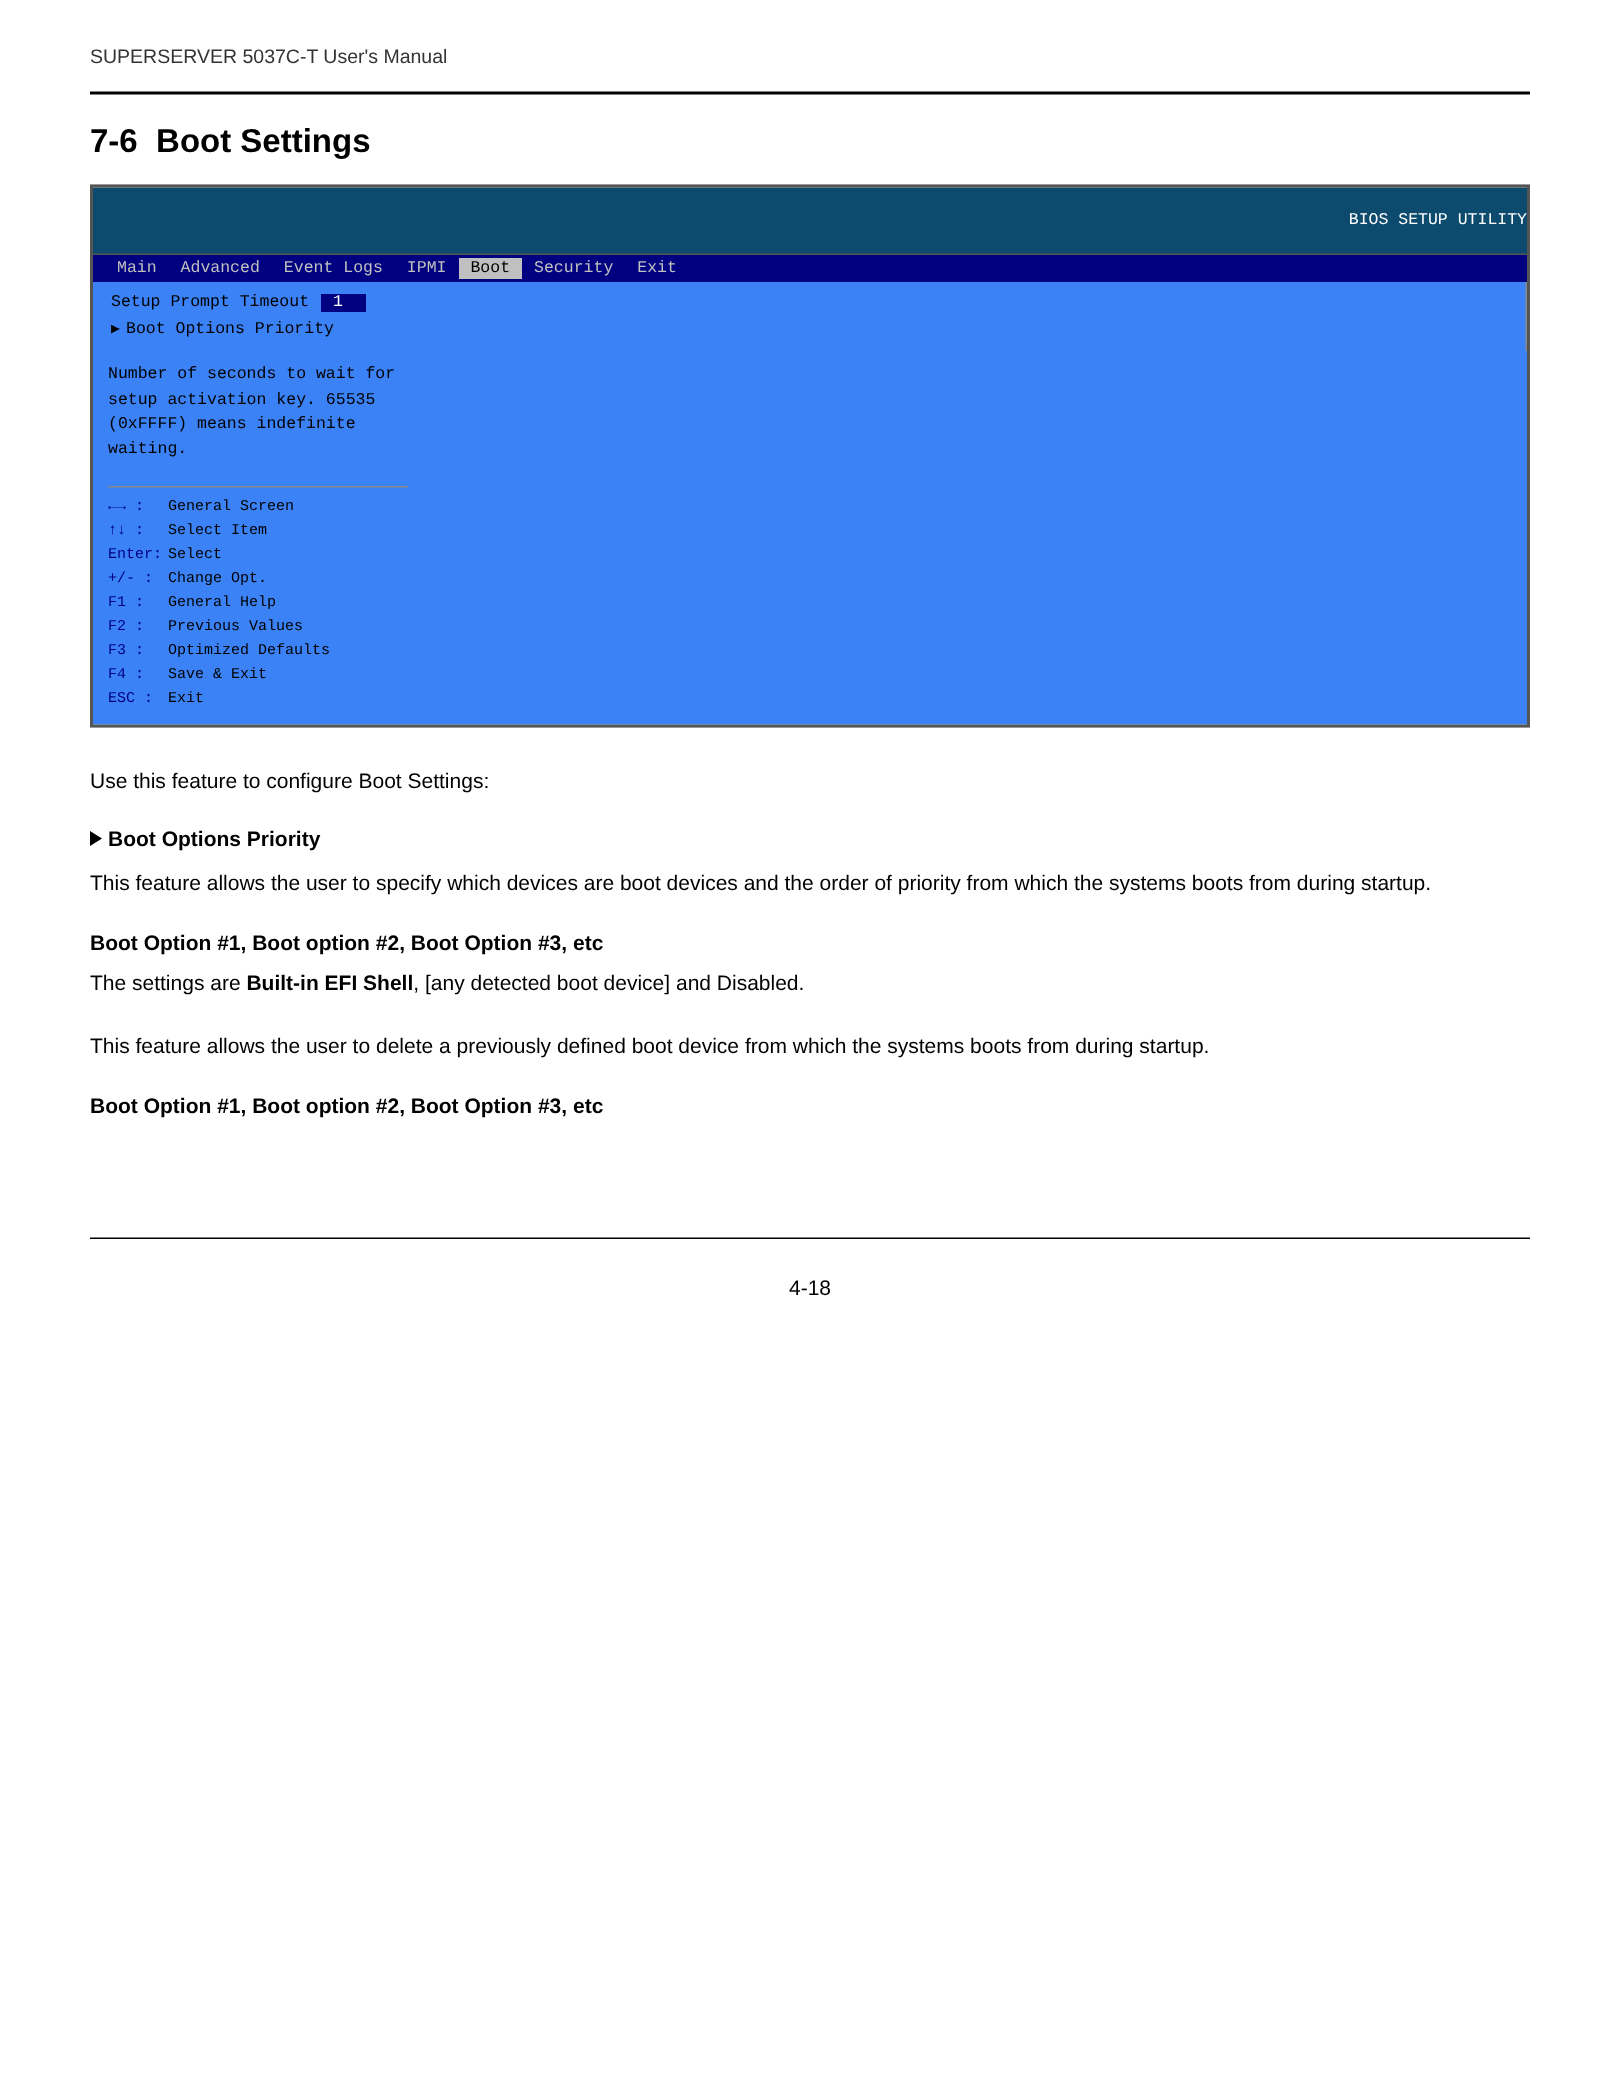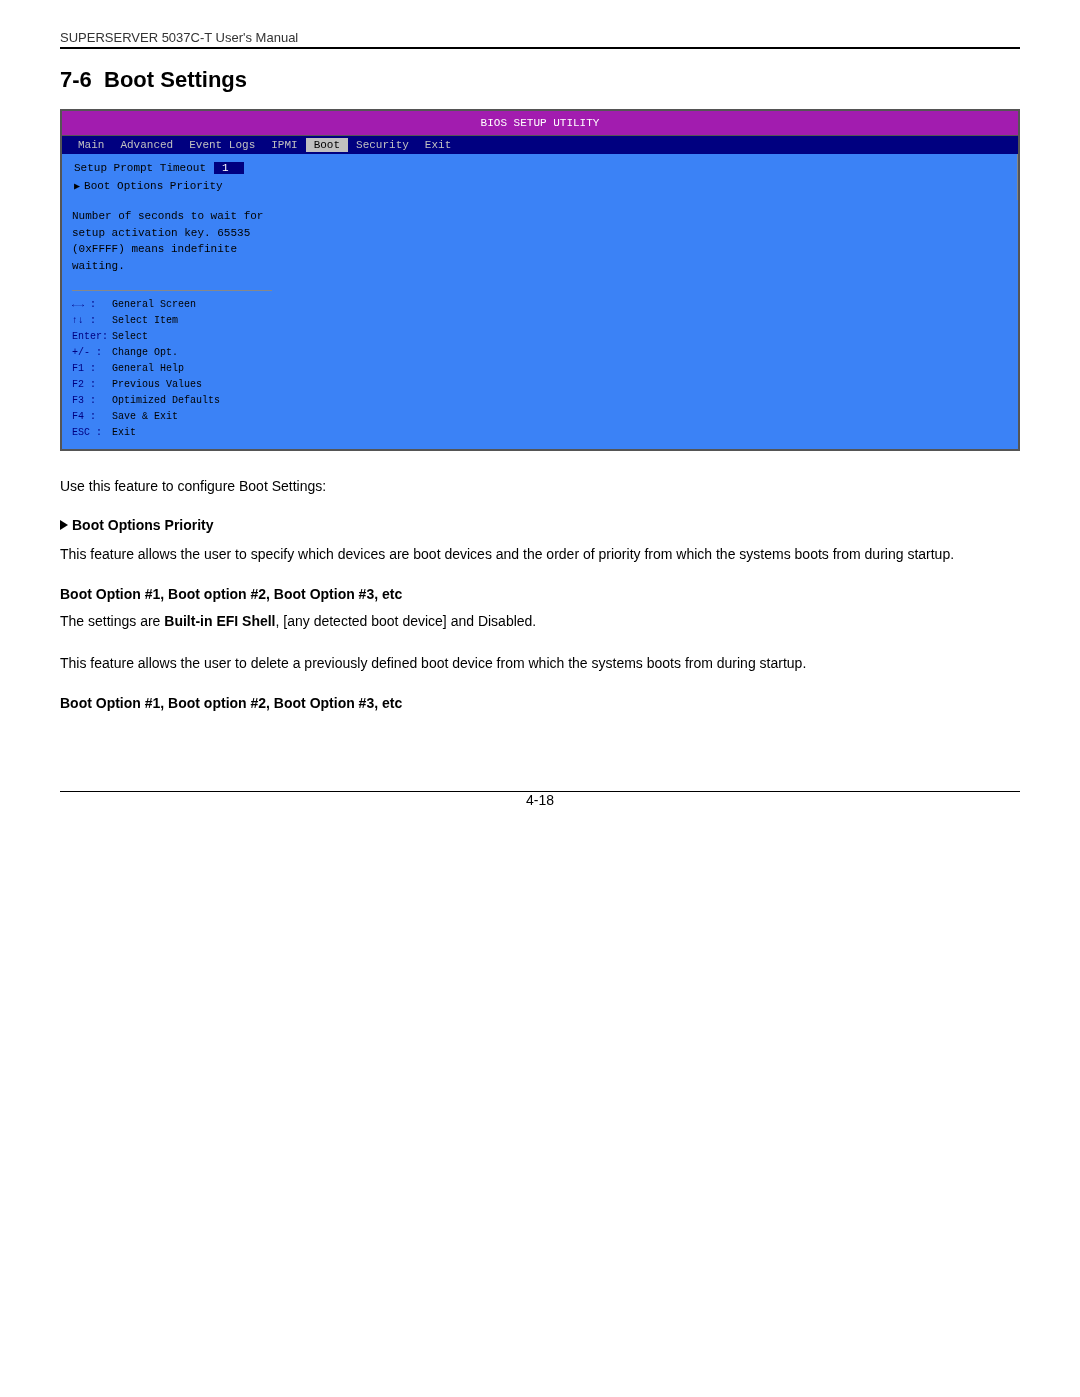"SUPERSERVER 5037C-T User's Manual" .page-header { padding-bottom: 2px -> 16px }
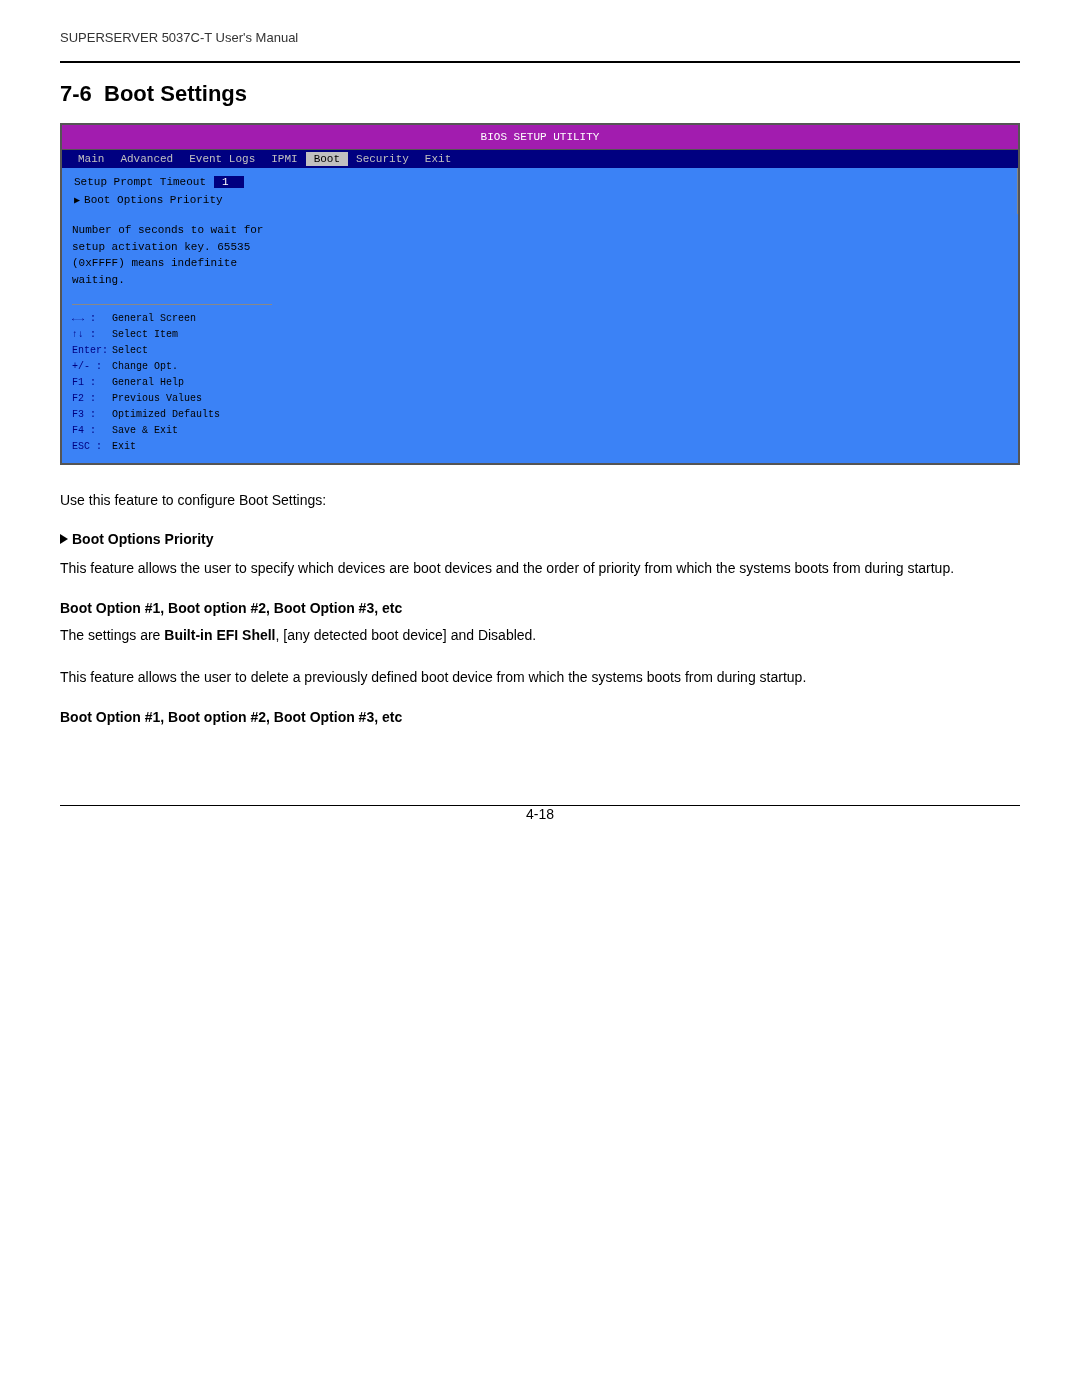"BIOS SETUP UTILITY" .bios-title-bar { background: #a21caf -> #0c4a6e; padding: 6px 0 -> 16px 0; text-align: center -> right }
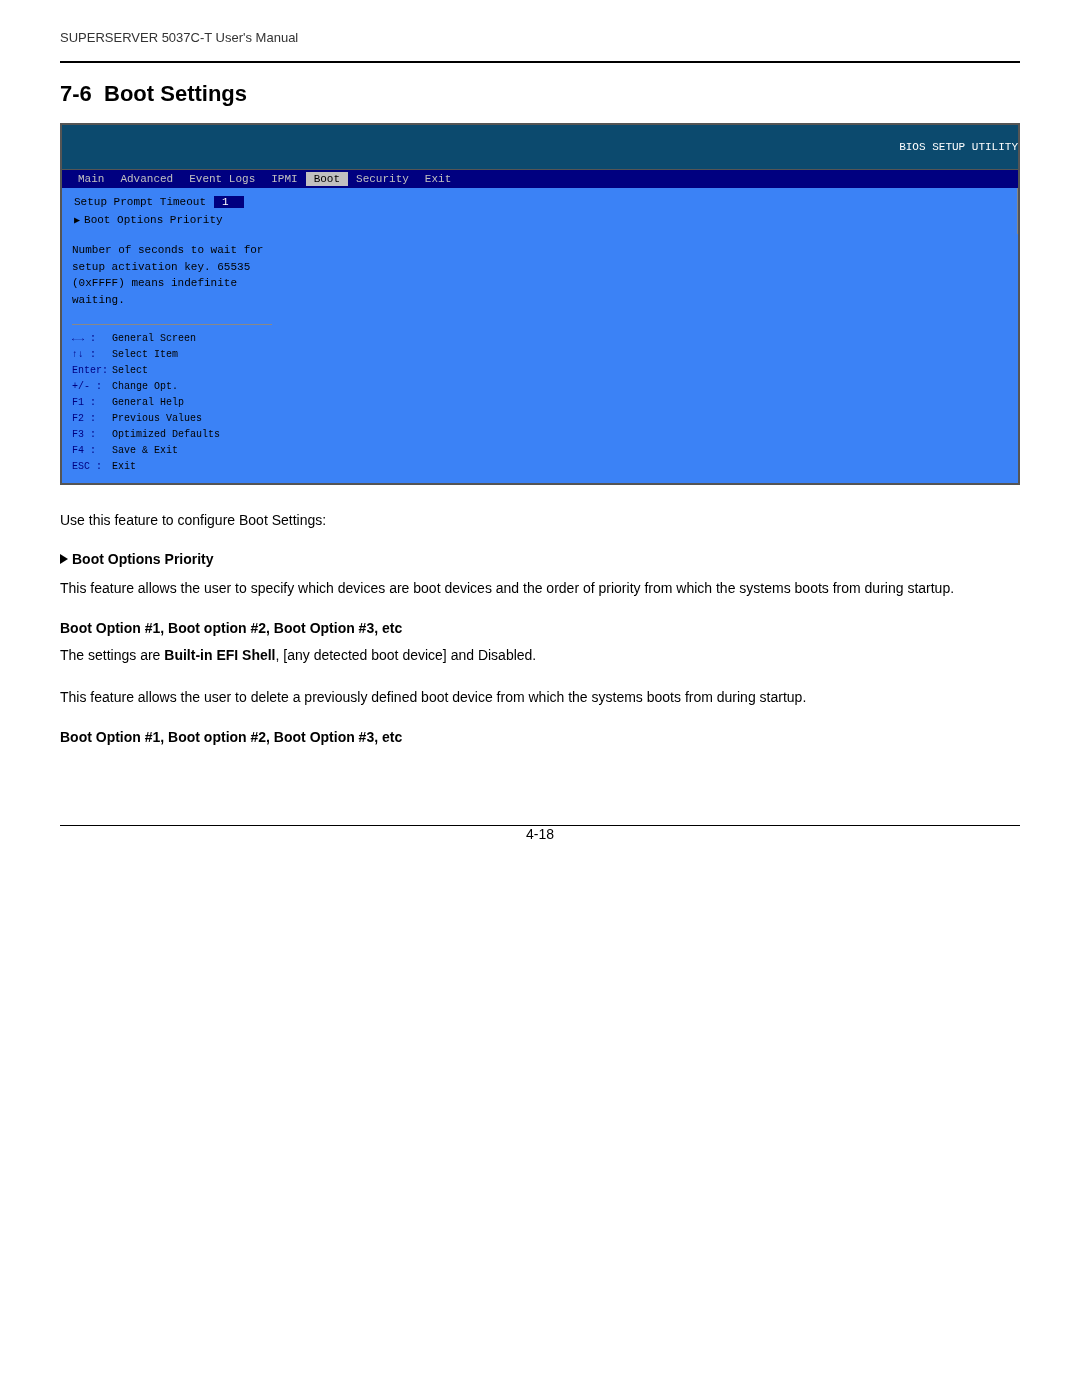"4-18" div { padding-top: 0 -> 24px }
